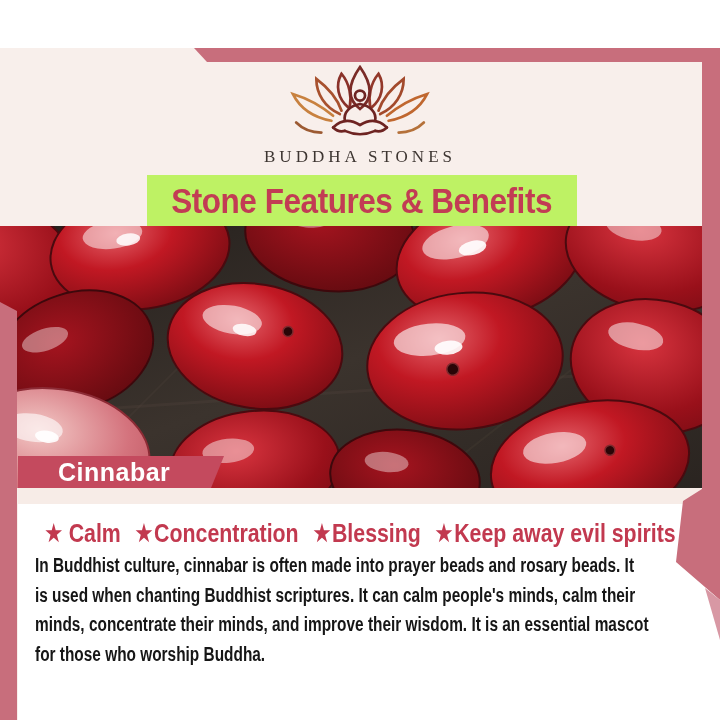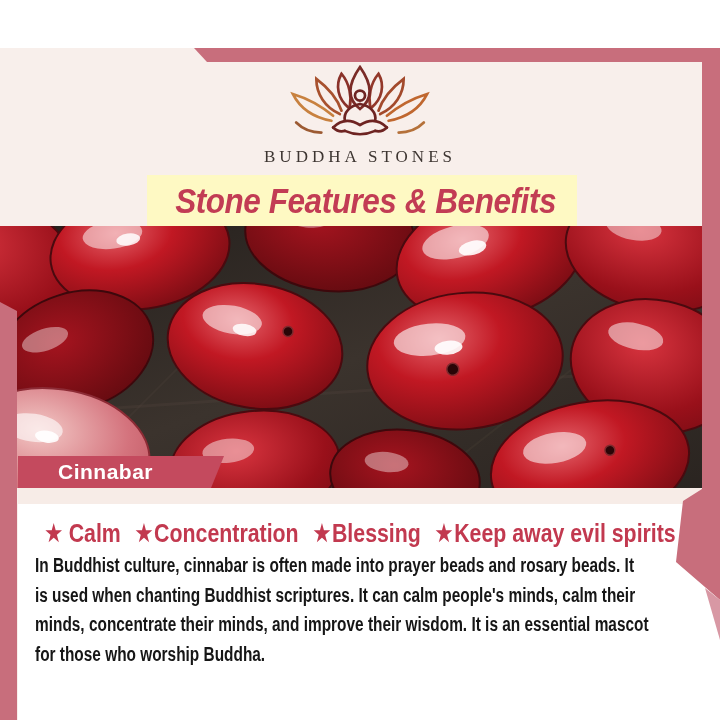"Stone Features & Benefits" .banner { background: #fef9c3 -> #bef264; font-style: italic -> none; justify-content: flex-end -> center }
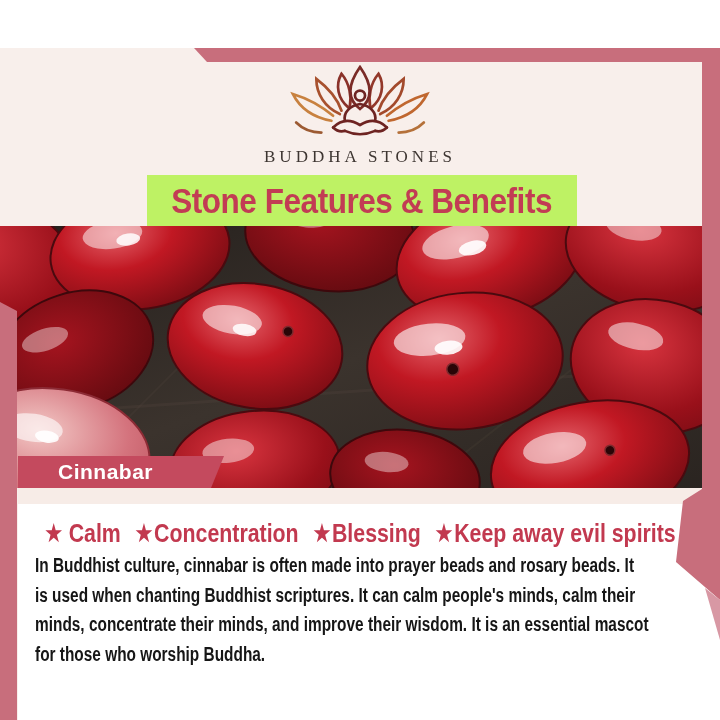"Cinnabar" .stone-badge span { font-size: 21px -> 25px }
